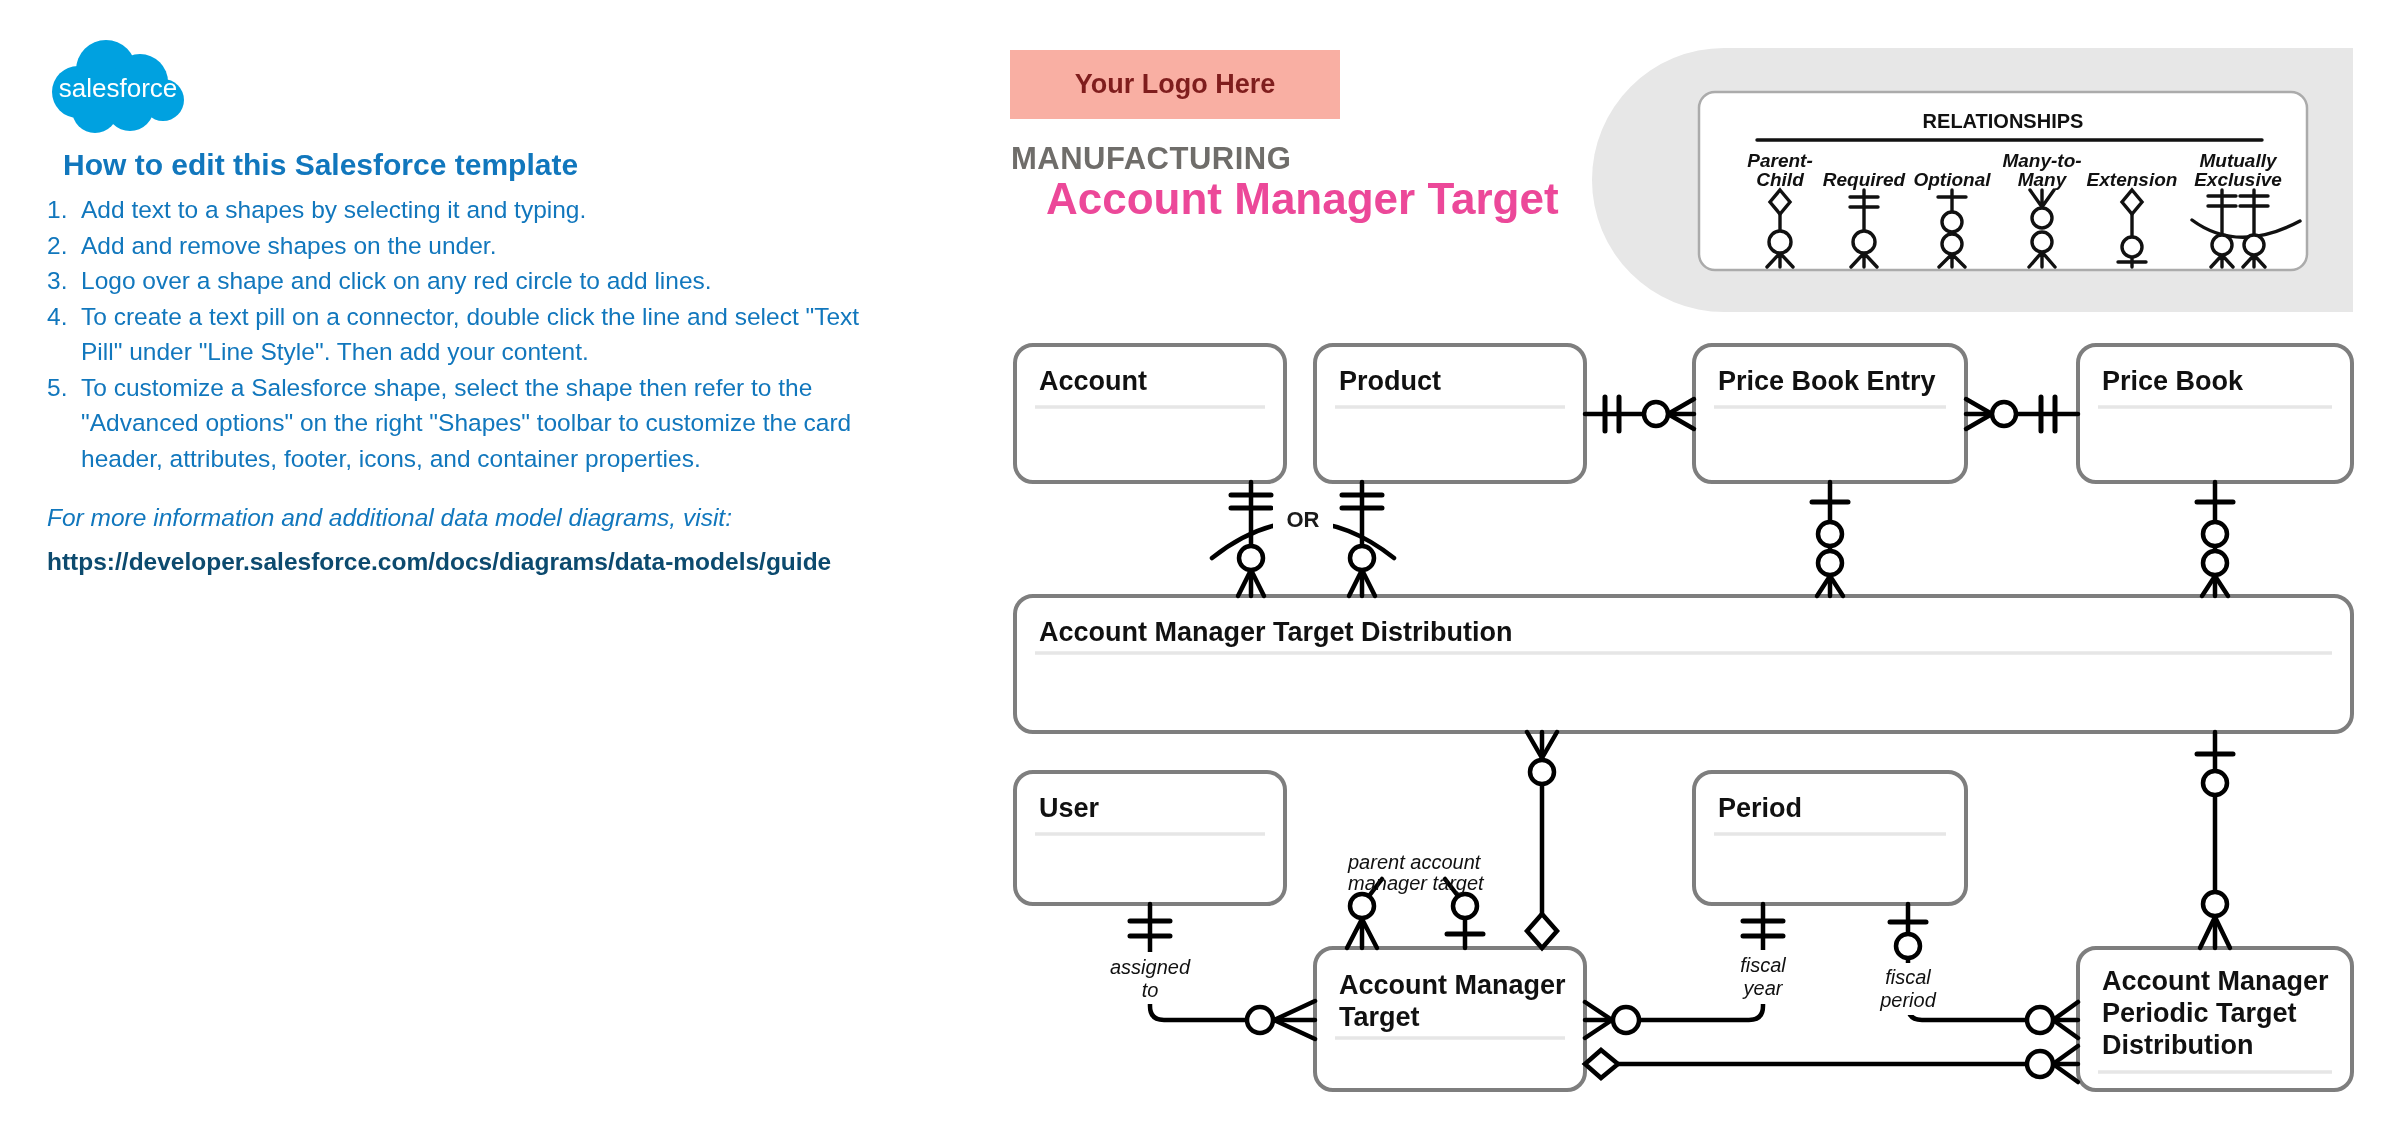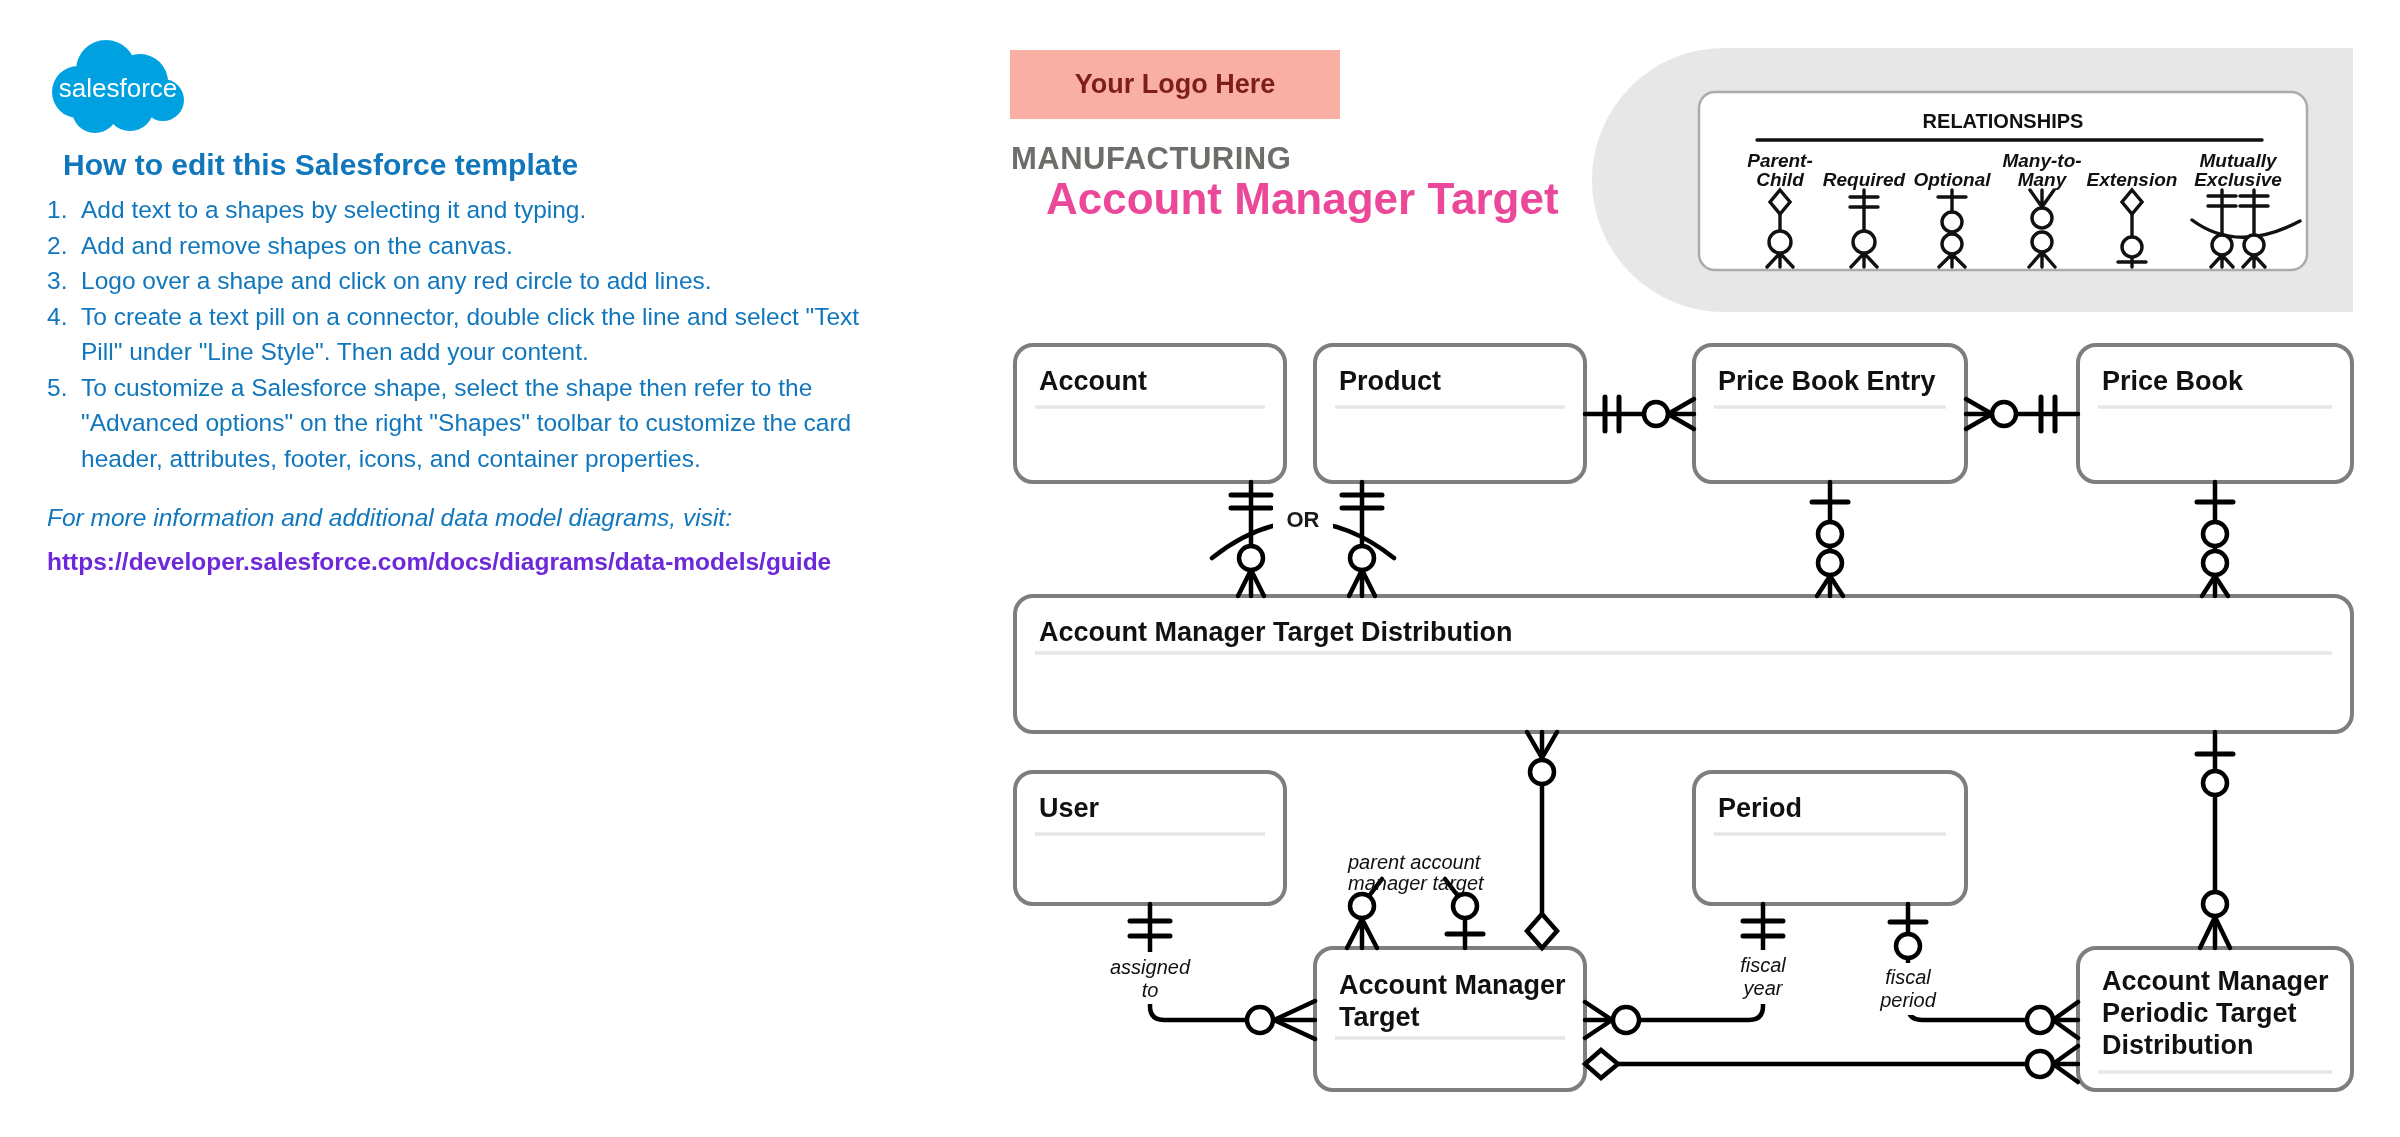"Add and remove shapes on" span.txt { text: canvas -> under }
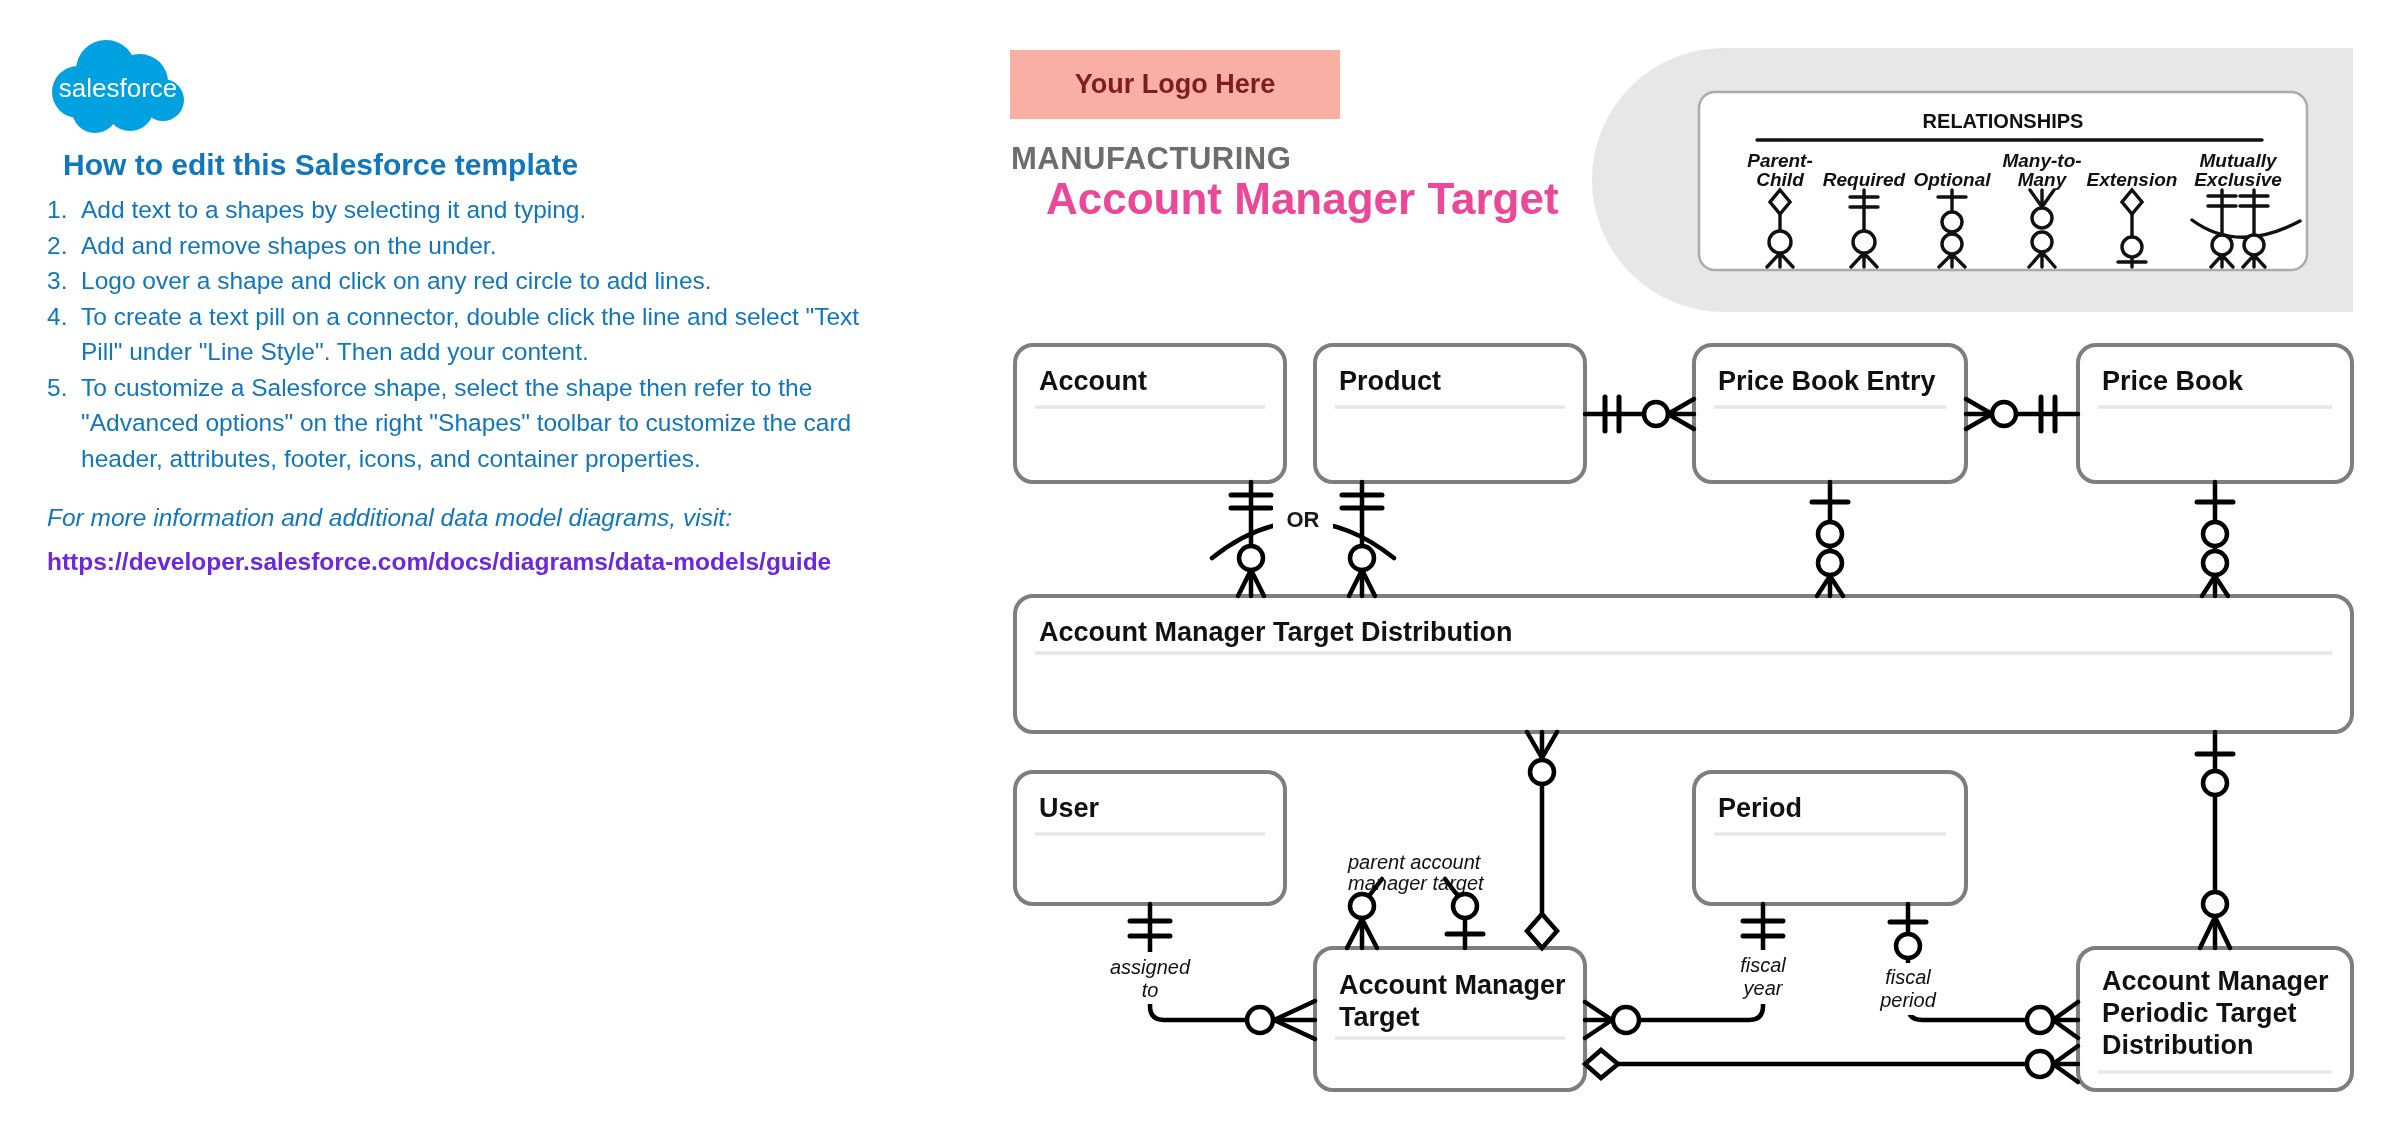"https://developer.salesforce.com/docs/di" .howto .link { color: #6d28d9 -> #0c4a6e }
